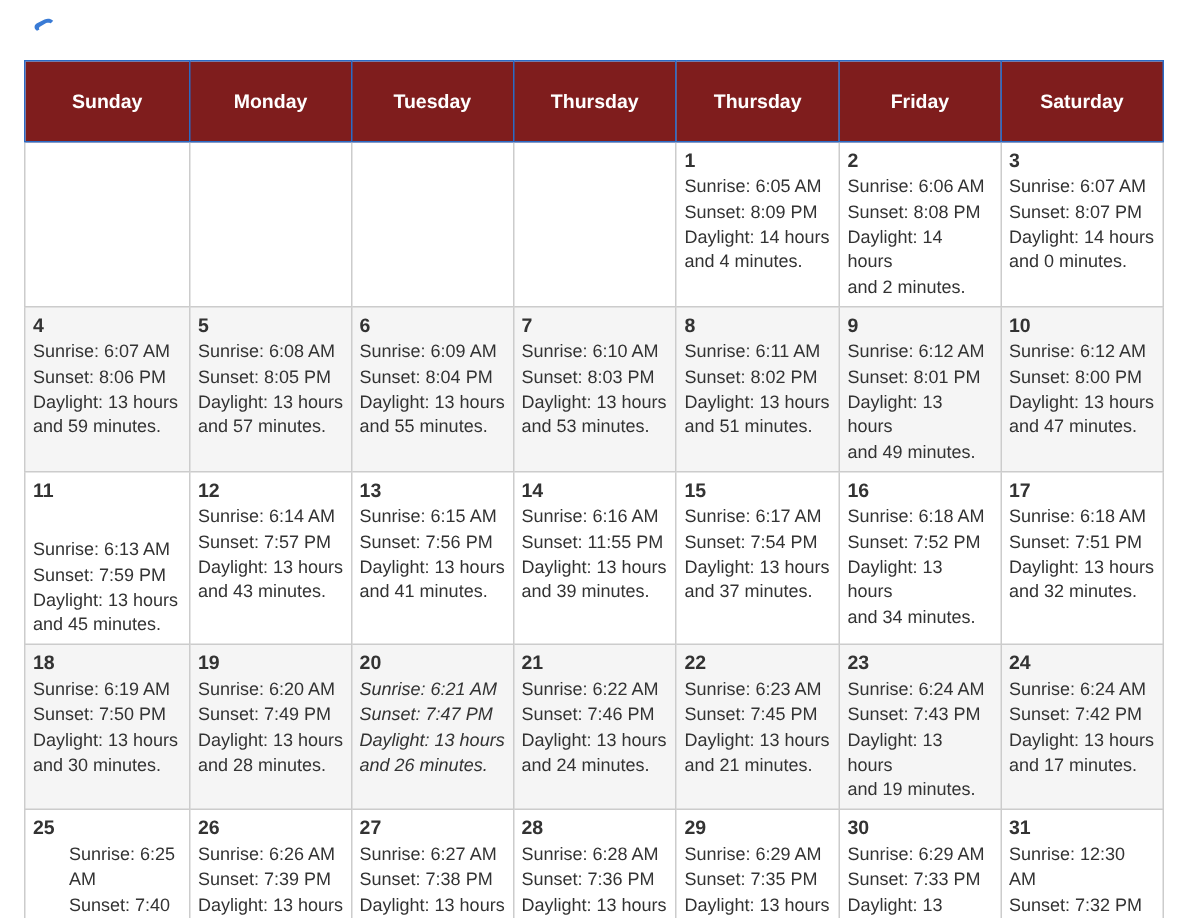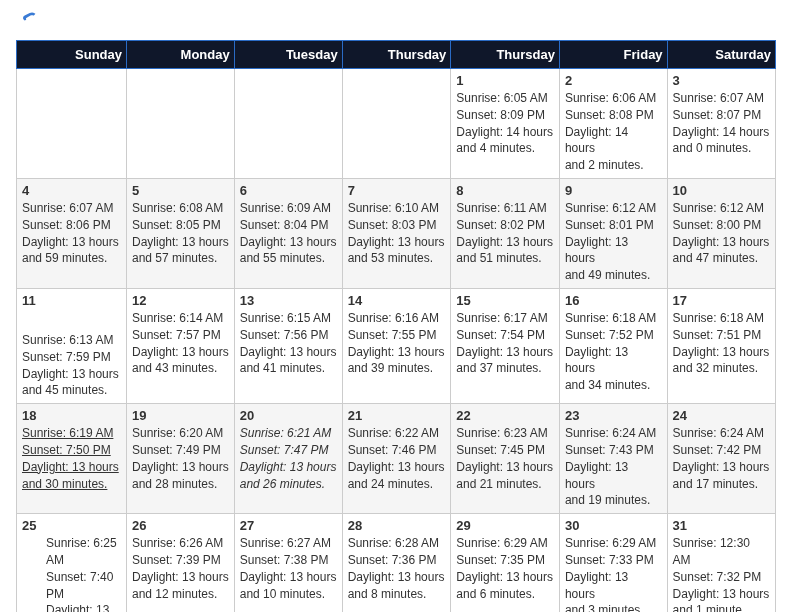"Sunday" .calendar thead th { background: #0f172a -> #7f1d1d; padding: 6px 4px -> 19px 4px; text-align: right -> center }
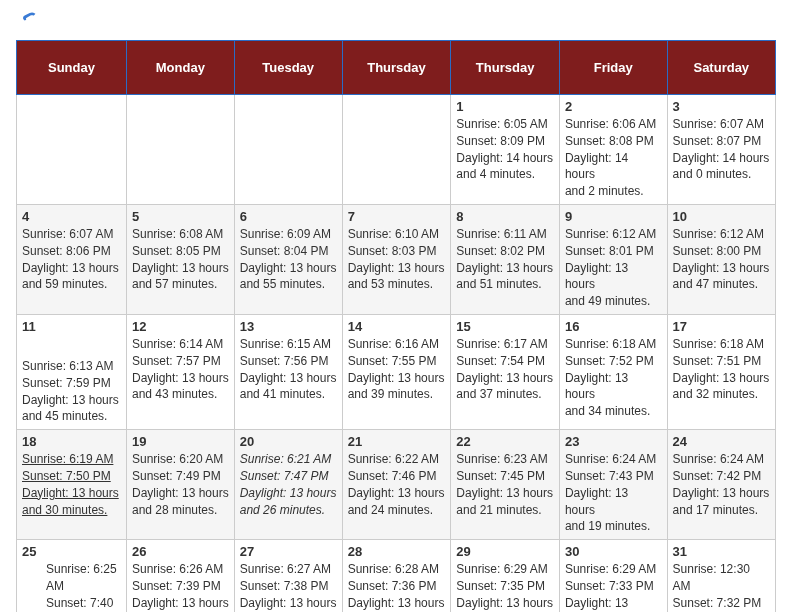"Sunrise: 6:16 AM" div.day-info { text: 7:55 -> 11:55 }
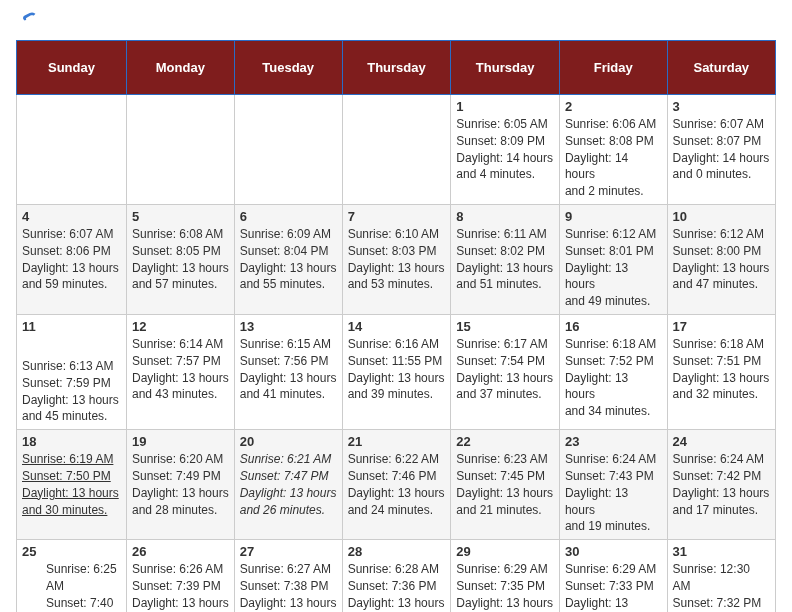"Sunrise: 6:19 AM" div.day-info { text-decoration: underline -> none }
